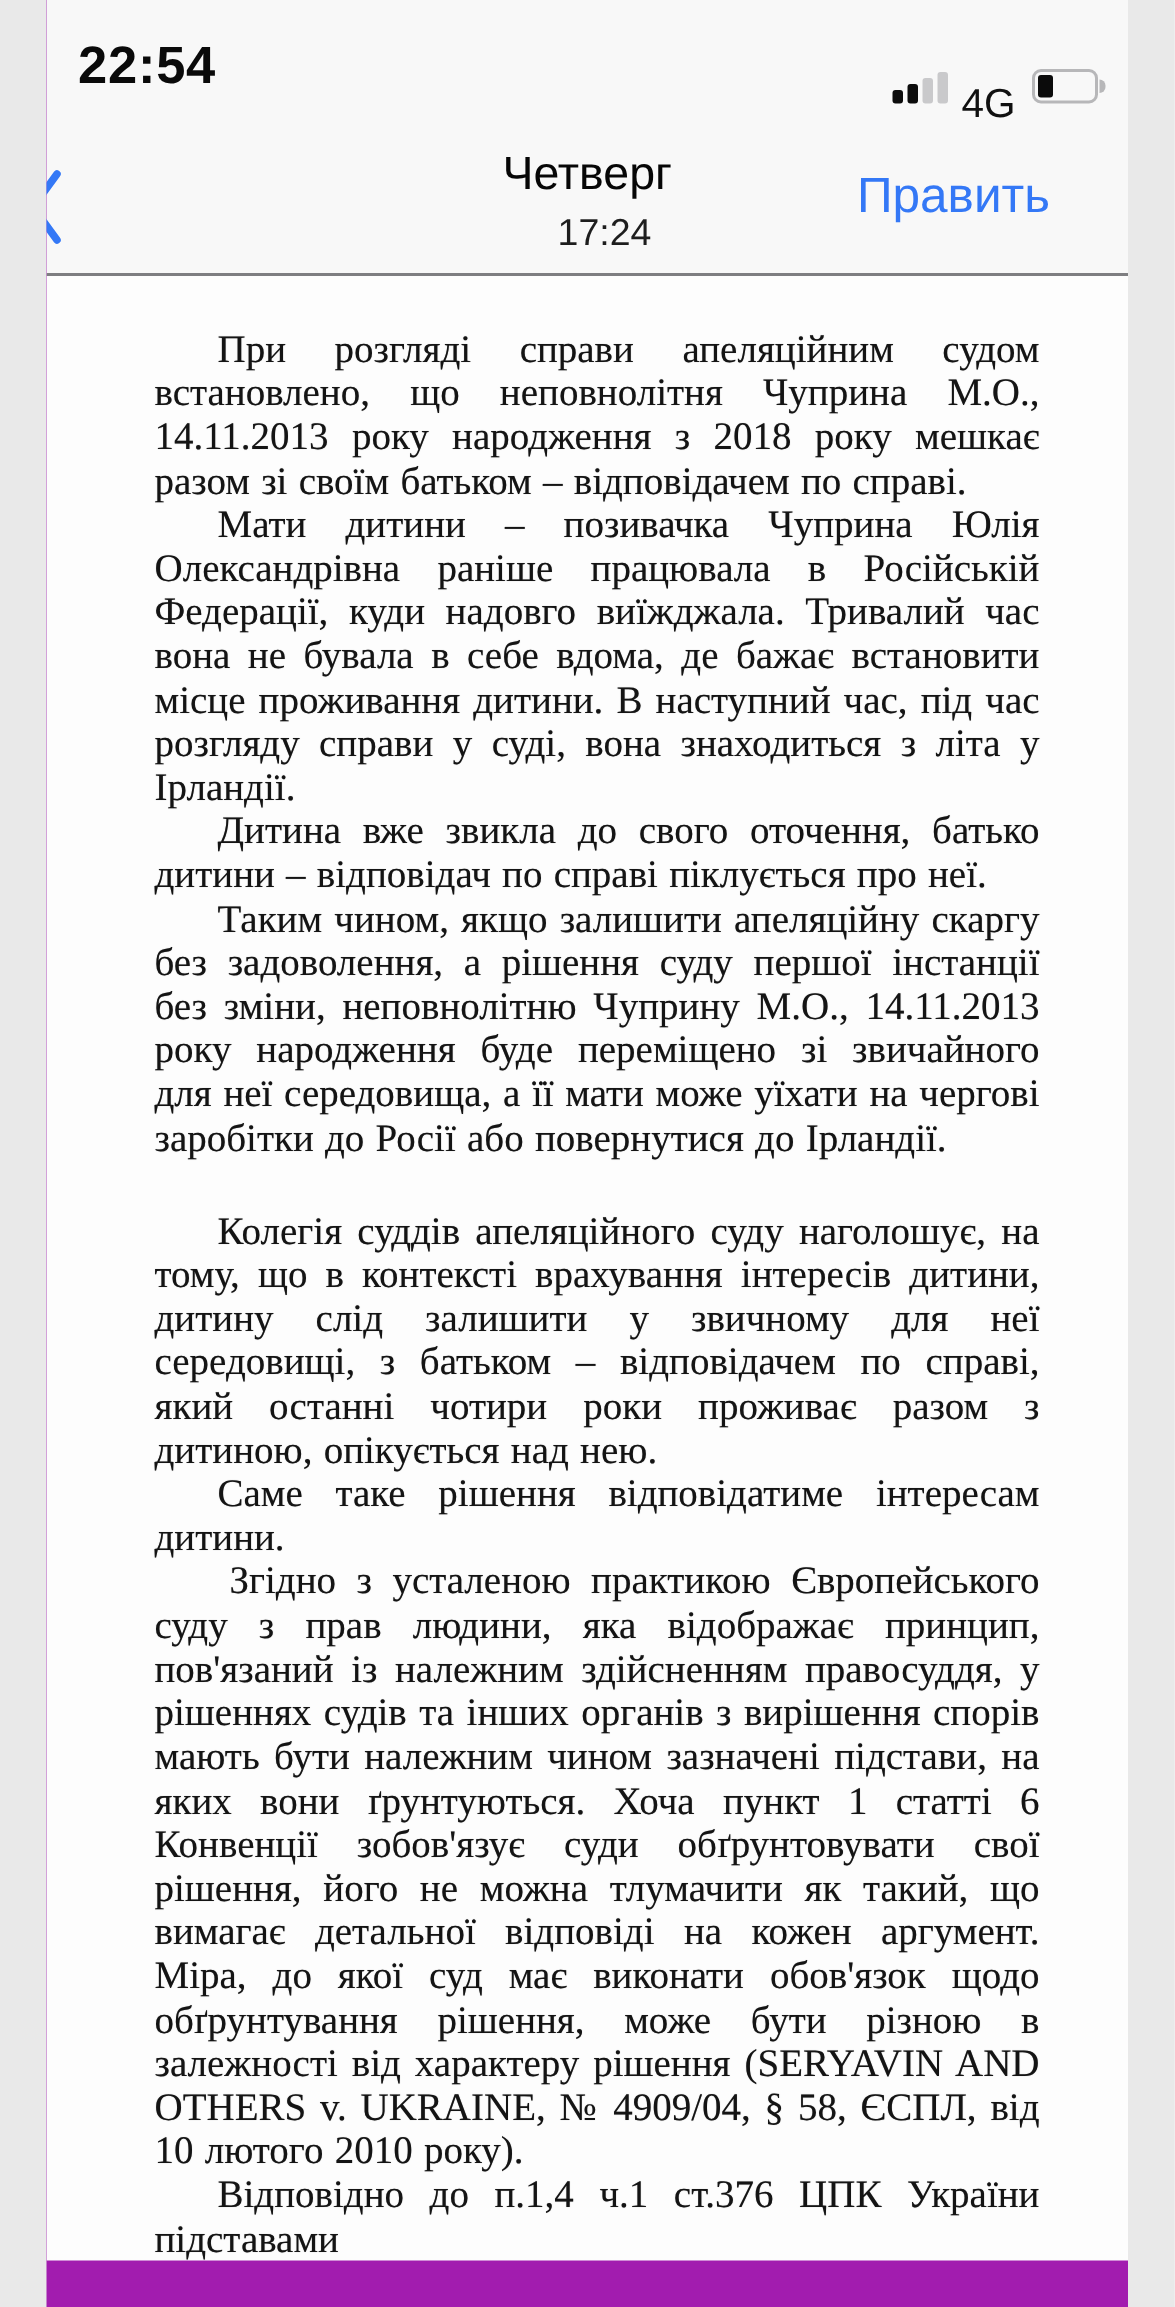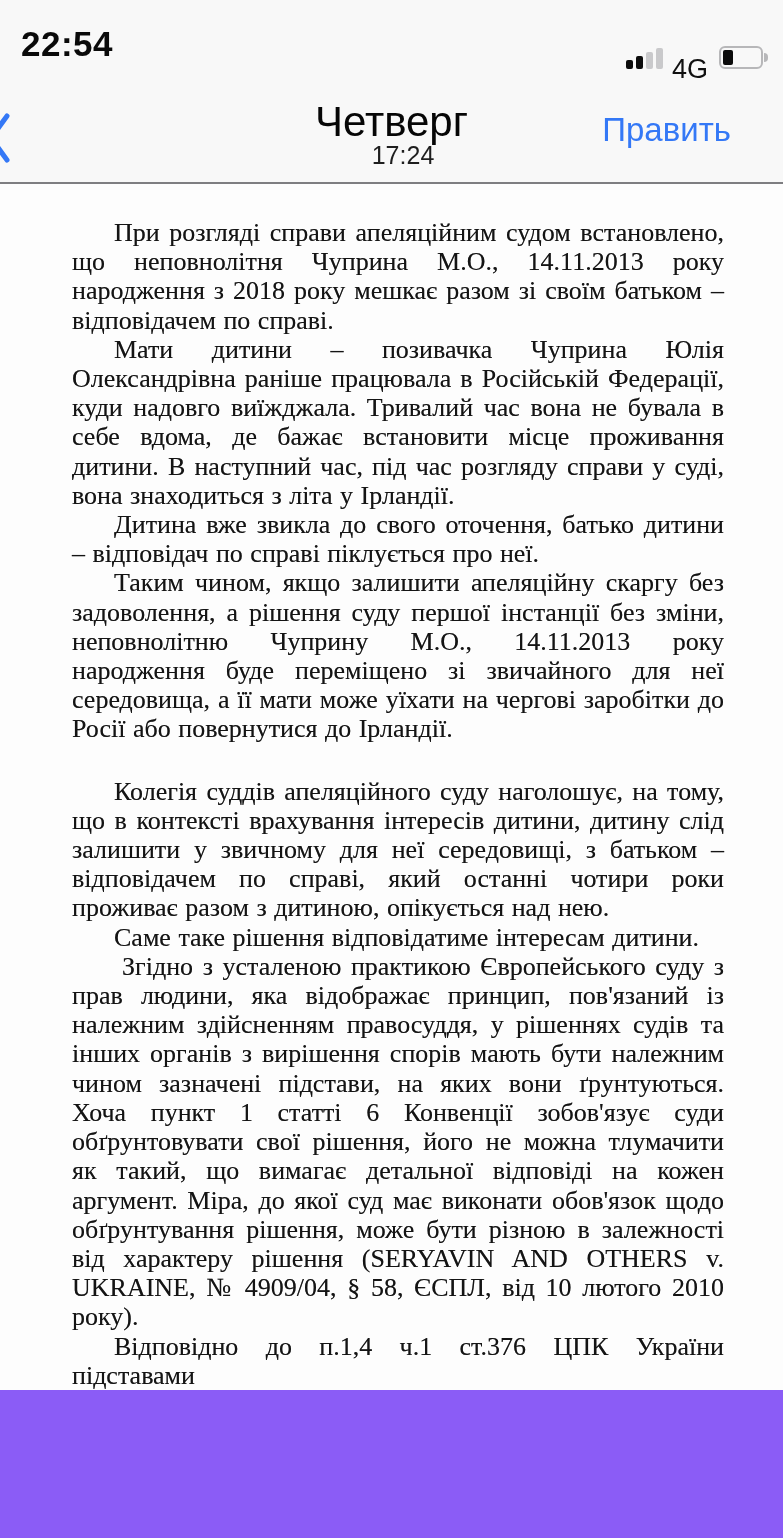"22:54" .screen { background: #8b5cf6 -> #a21caf; width: 783px -> 721px }
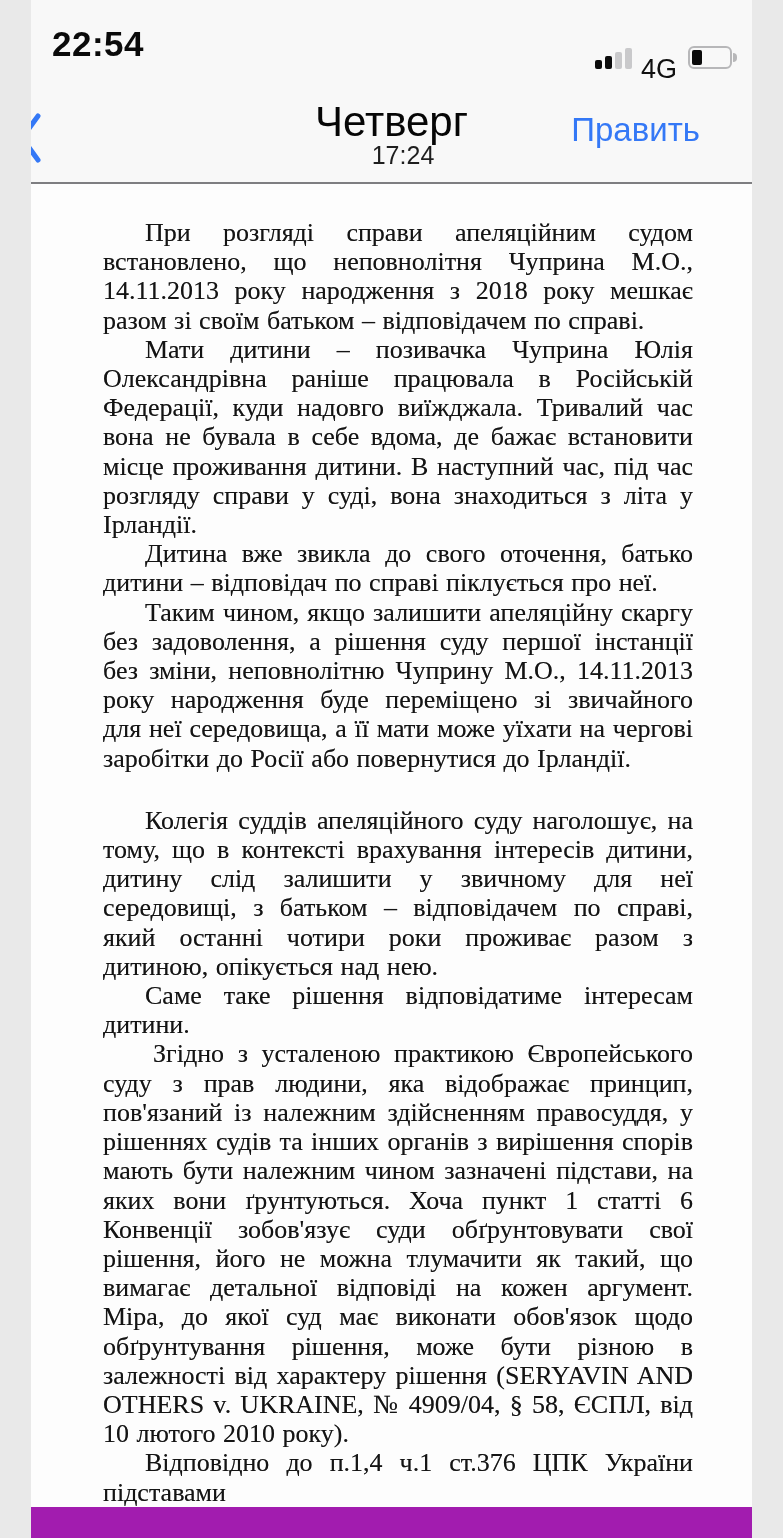"Четверг" .nav-title { font-size: 42px -> 31px }
